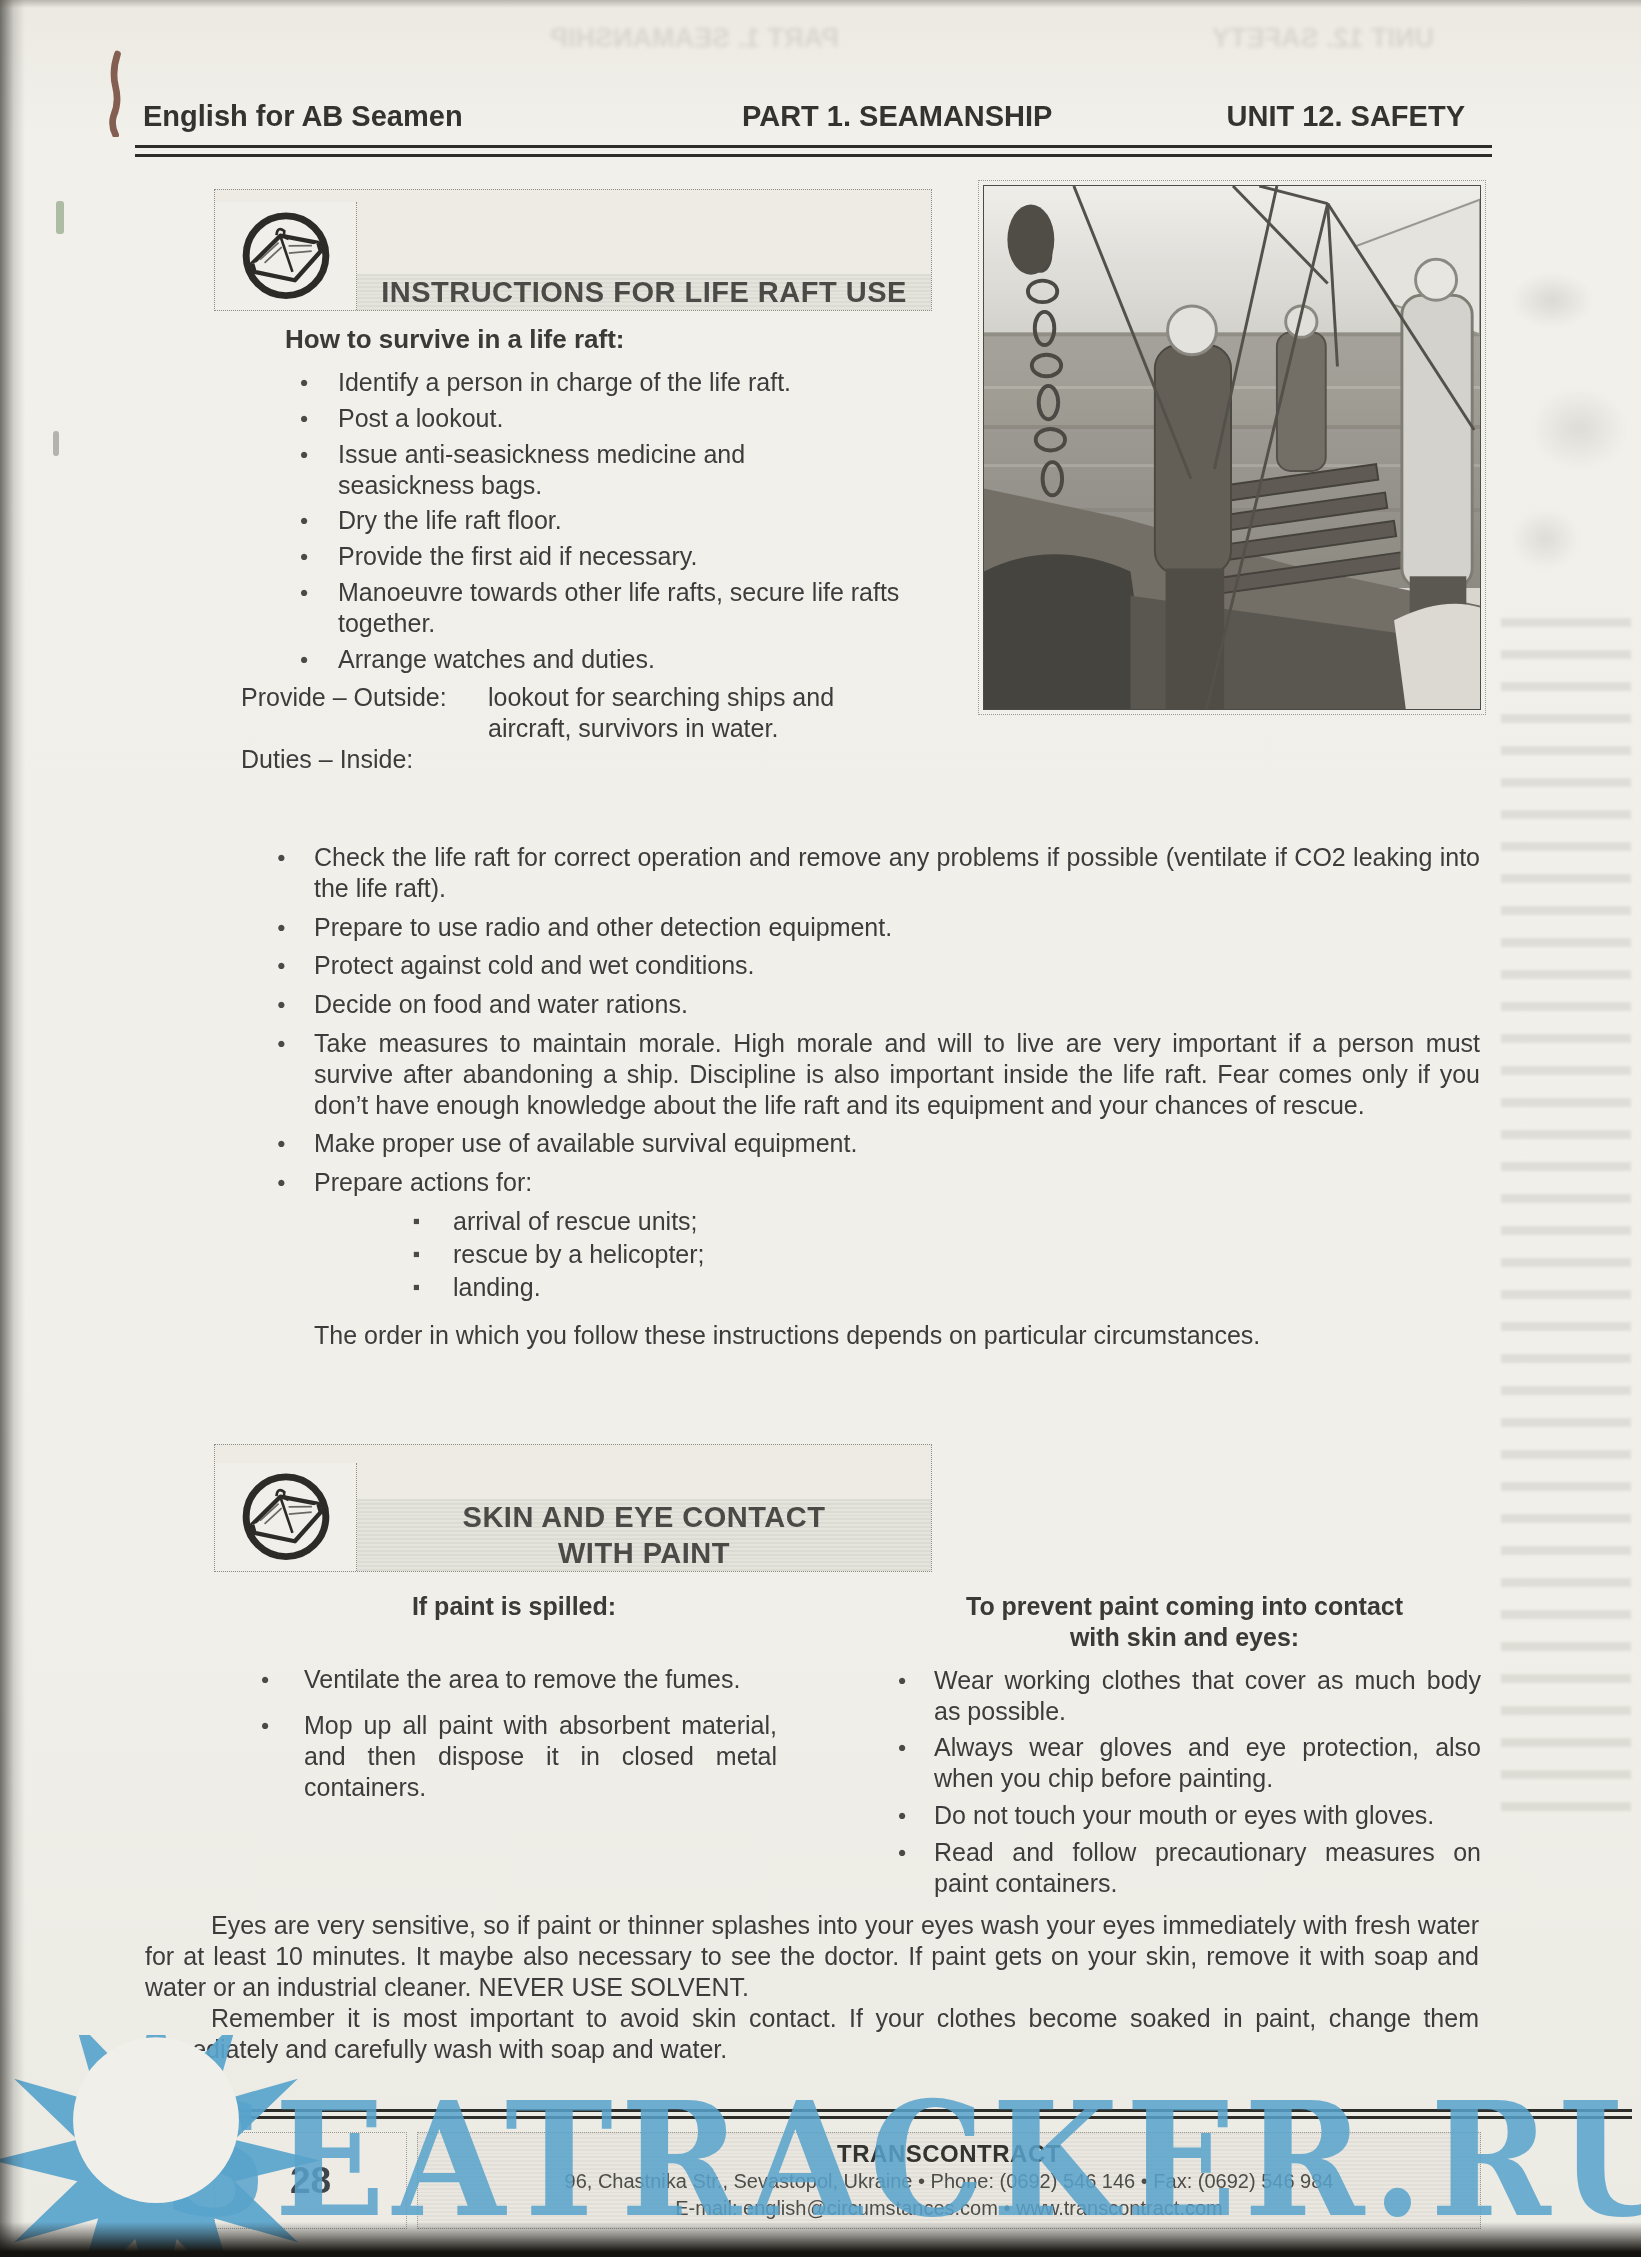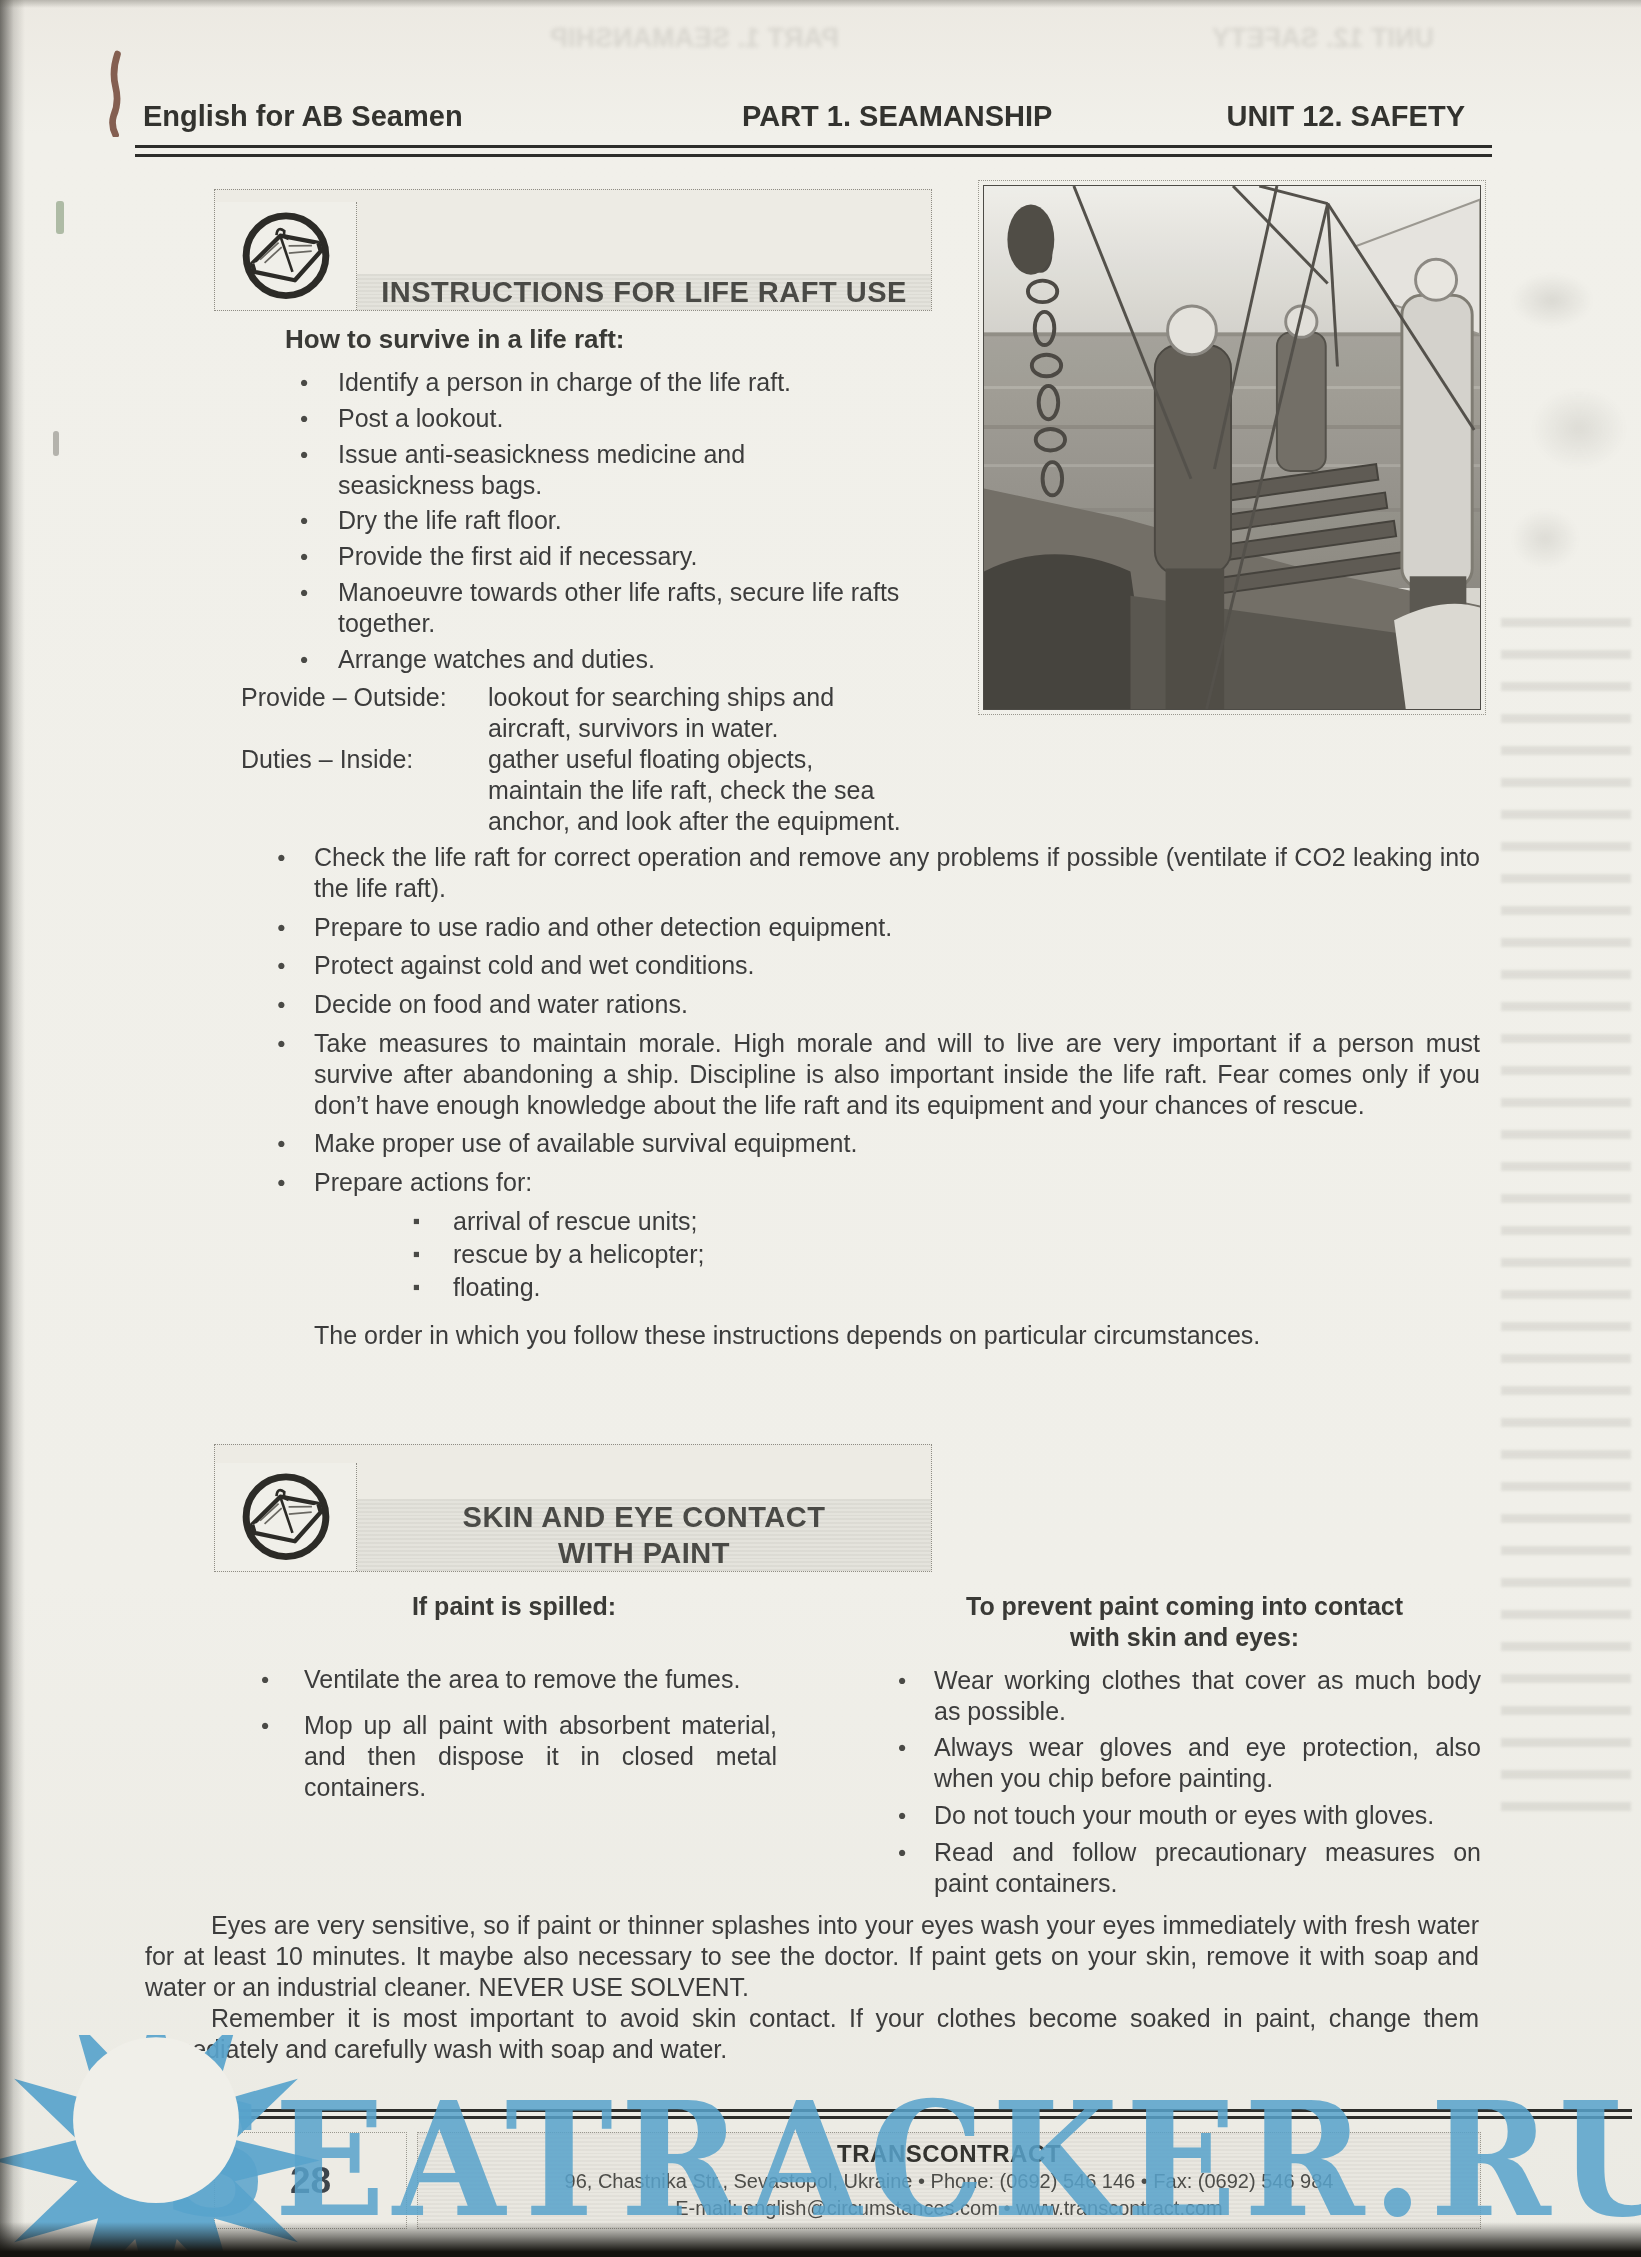"gather useful floating objects," div.dtext { html: <div>gather useful floating objects, maintain the life raft, check the sea anchor, and look after the equipment.</div> -> none }
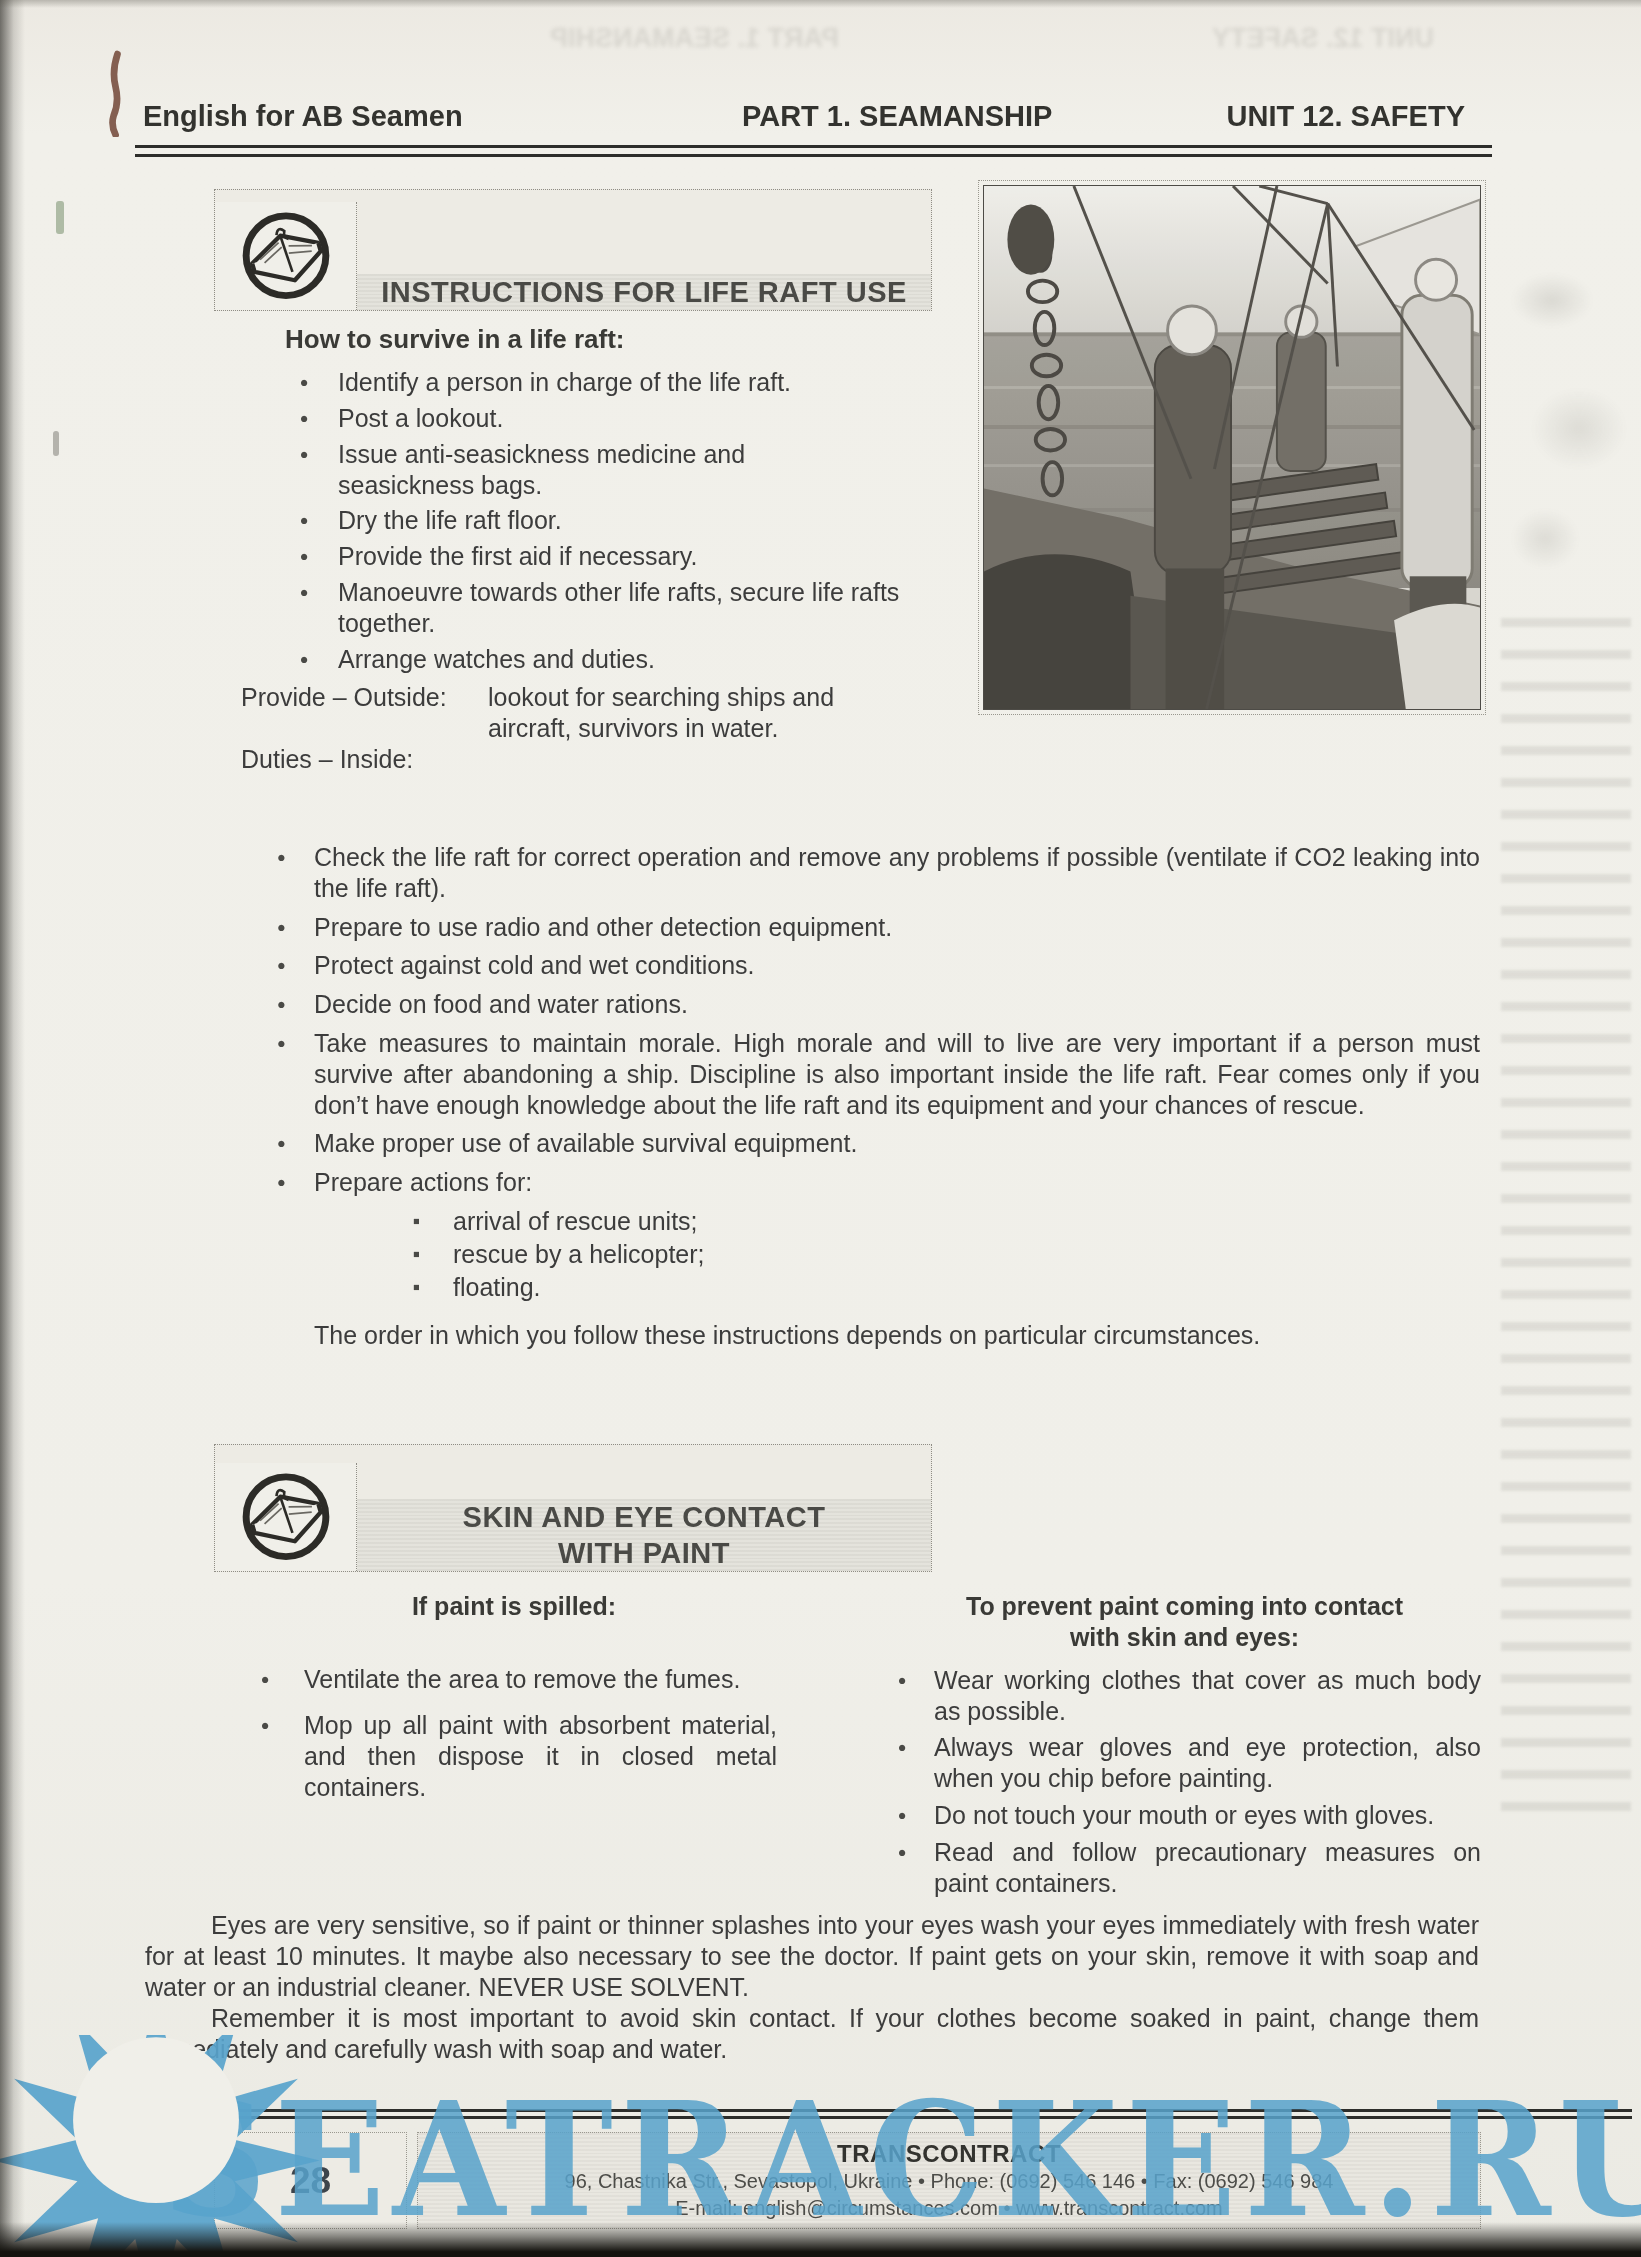"floating." li { text: floating -> landing }
